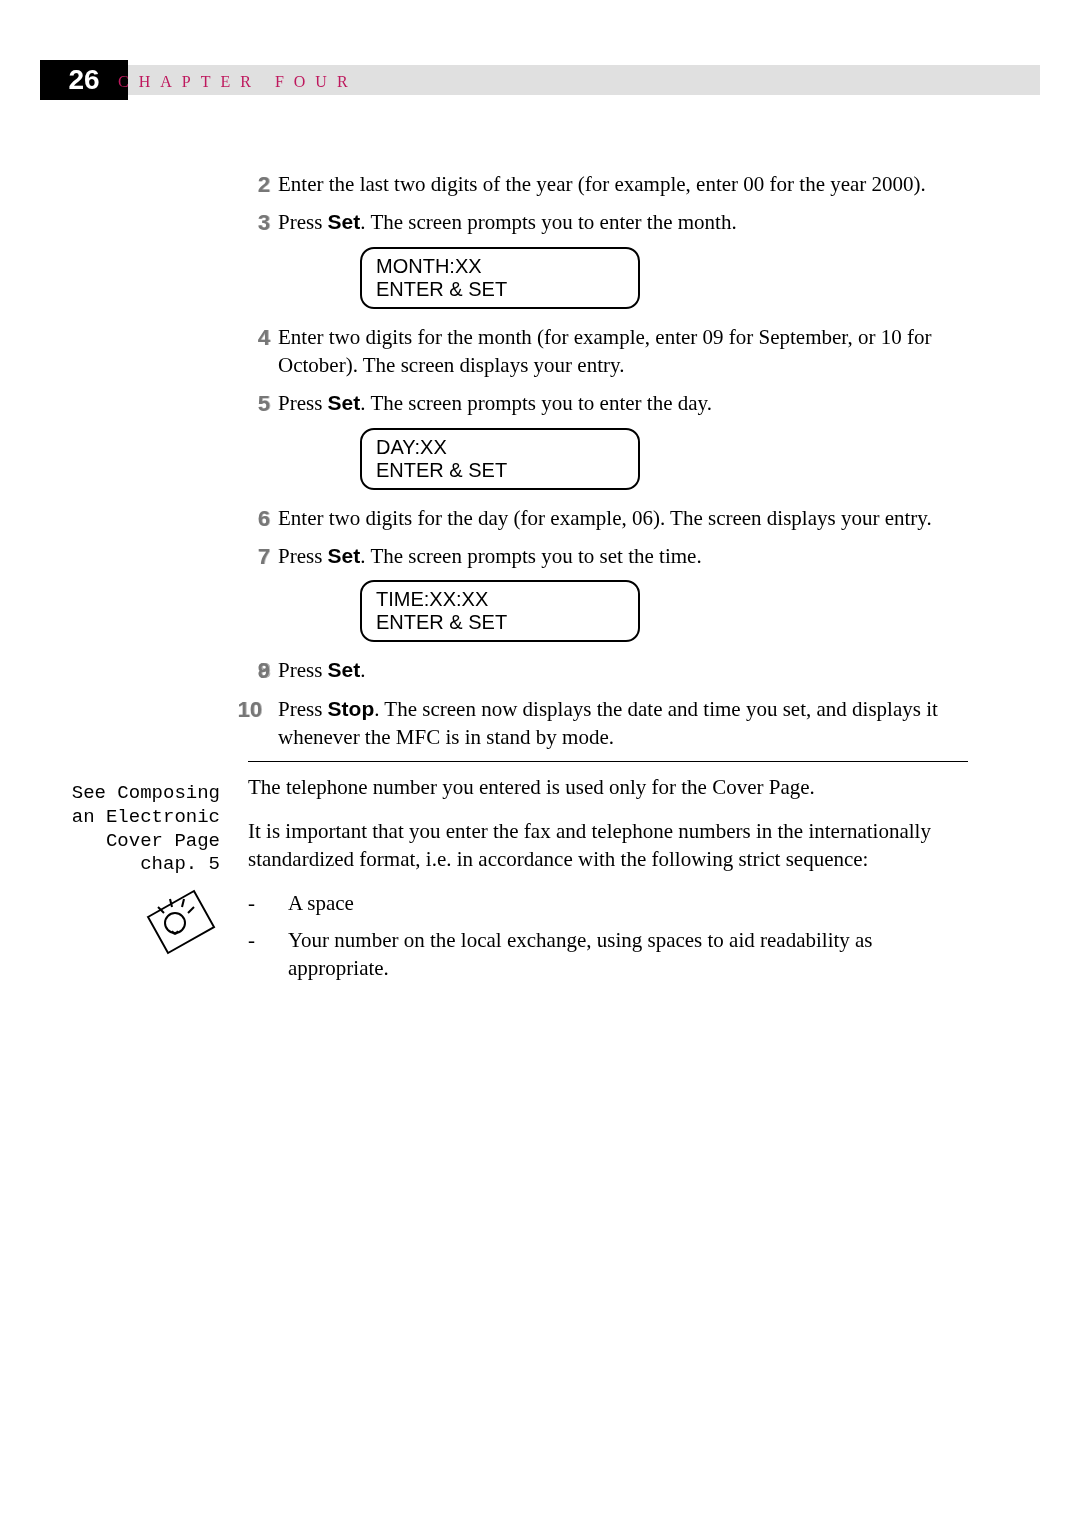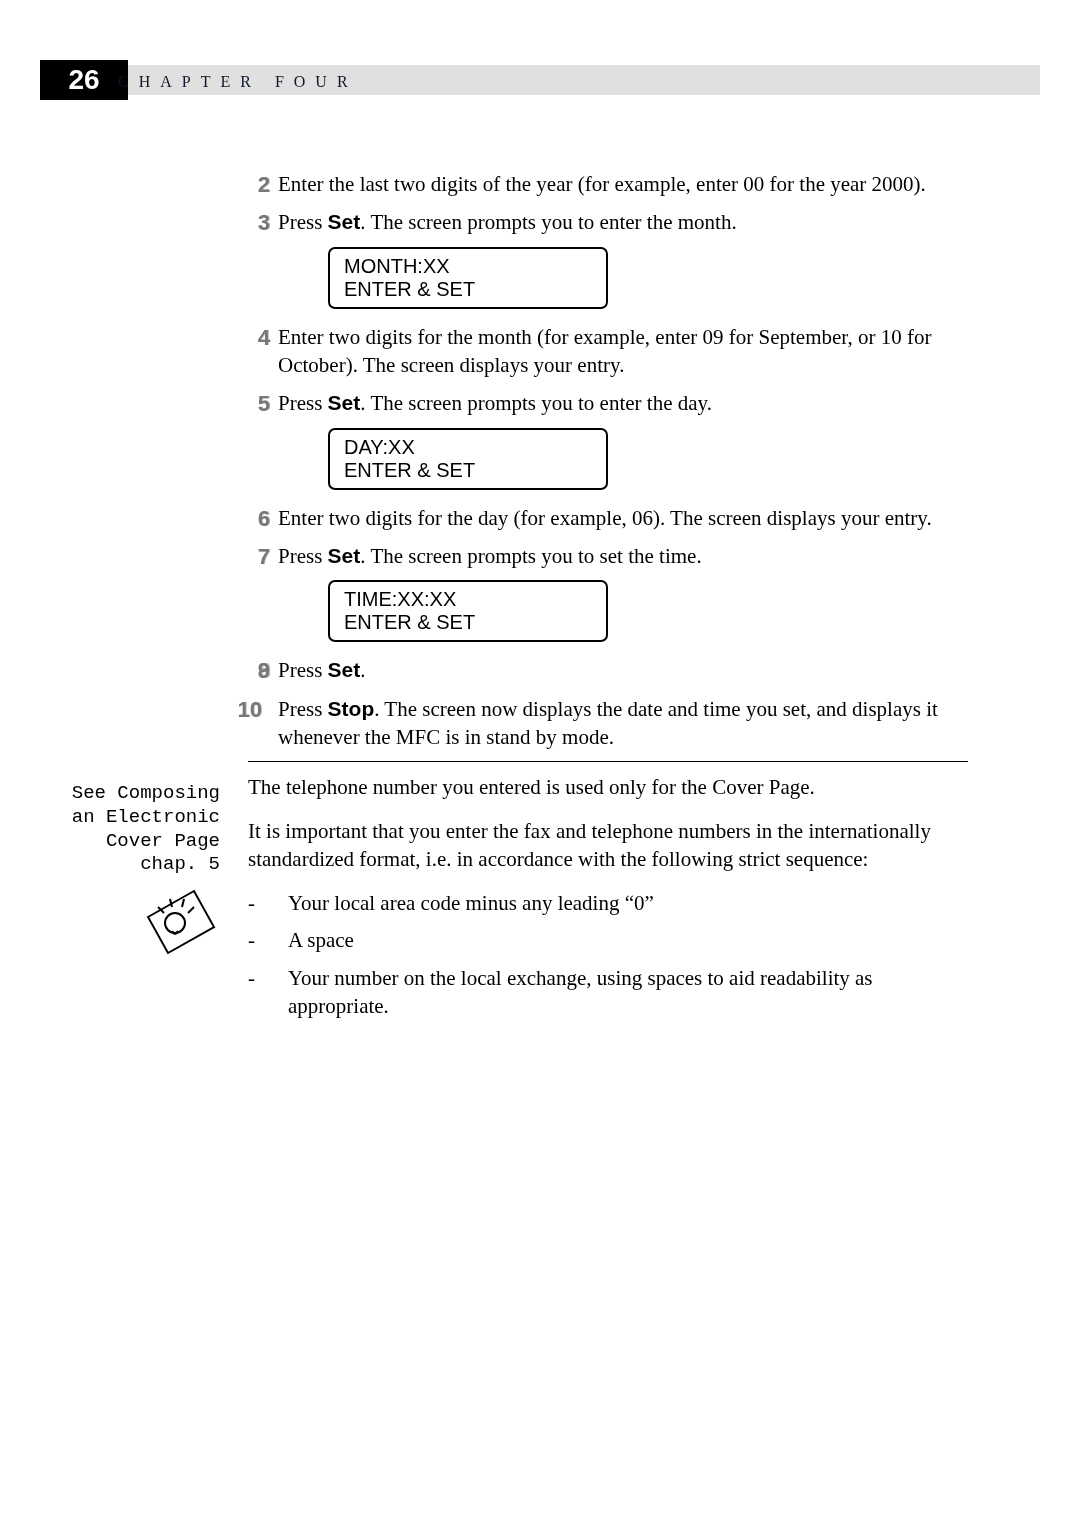"CHAPTER FOUR" .header-text { color: #0f172a -> #be185d }
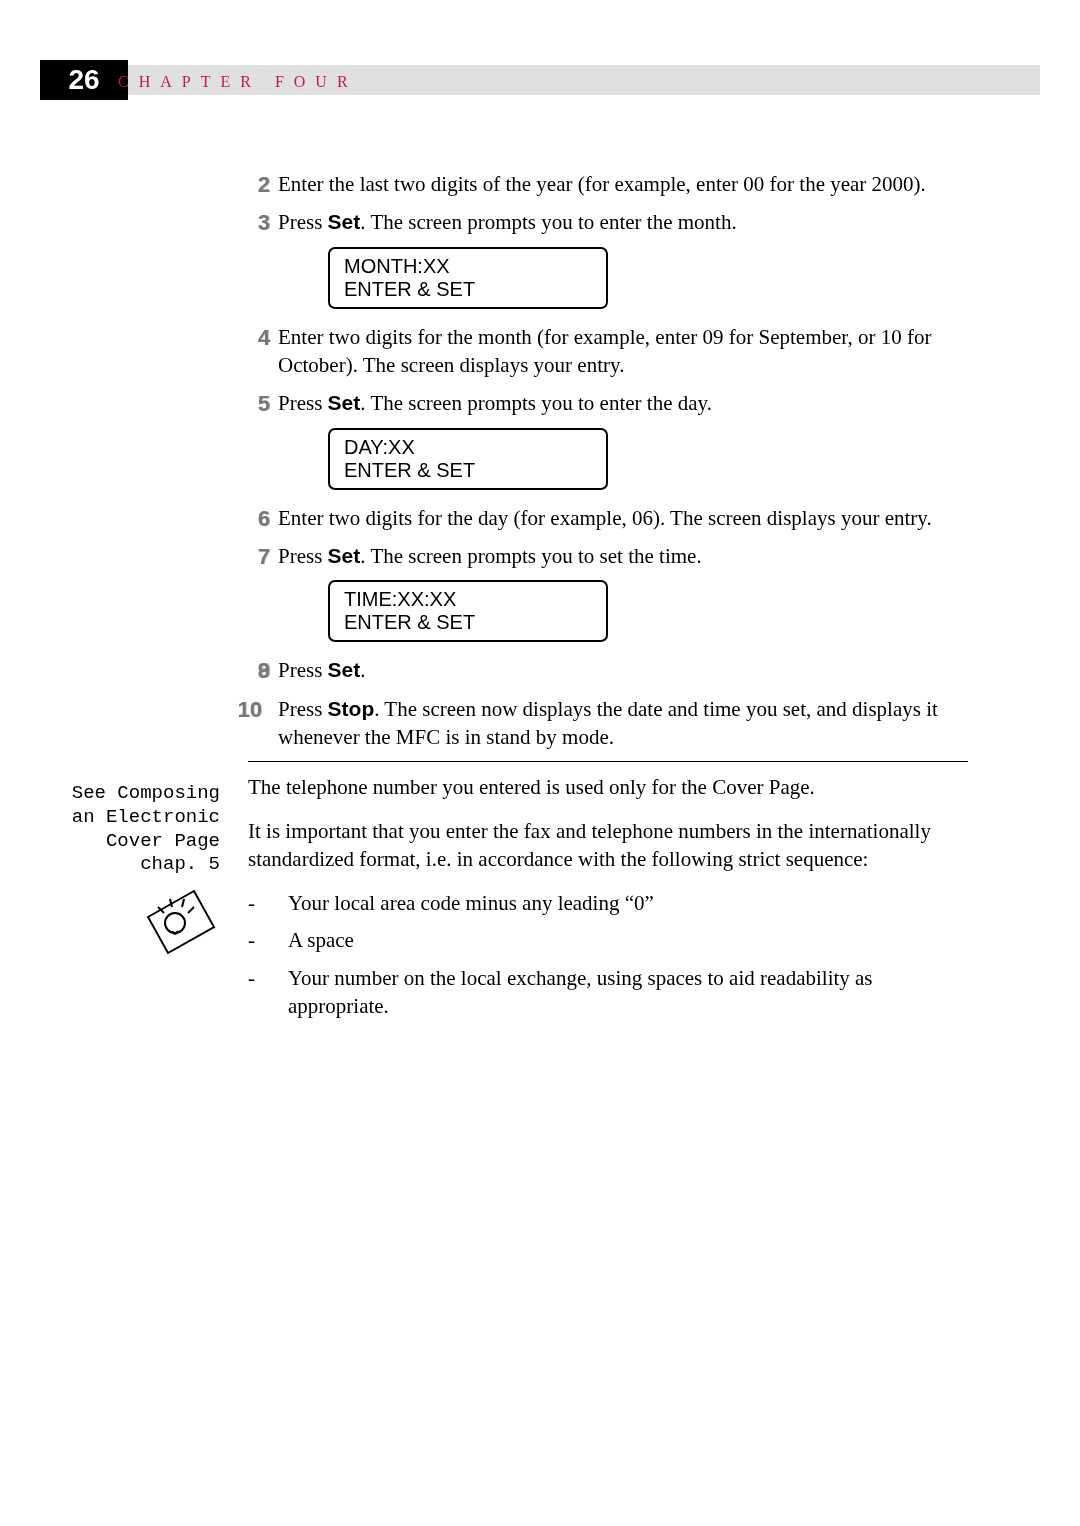"MONTH:XX ENTER & SET" .lcd { border-radius: 7px -> 14px; margin: 10px 0 14px 80px -> 10px 0 14px 112px }
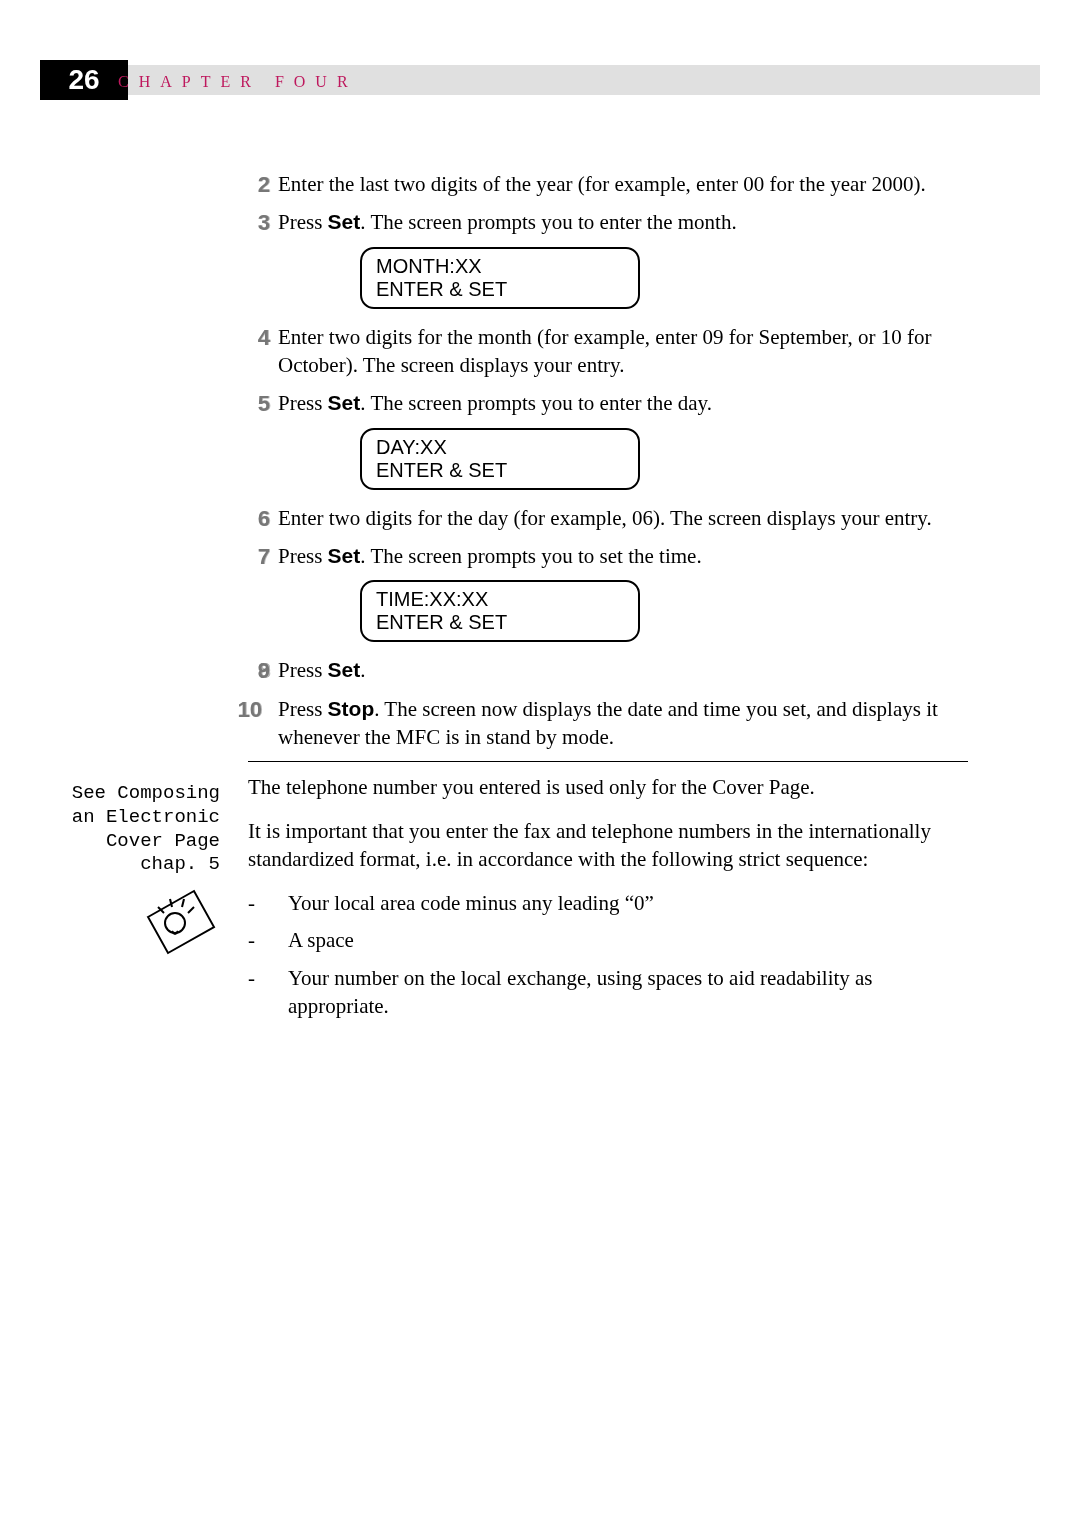"Your local area code minus" li { html: <li>Your local area code minus any leading “0”</li> -> none }
